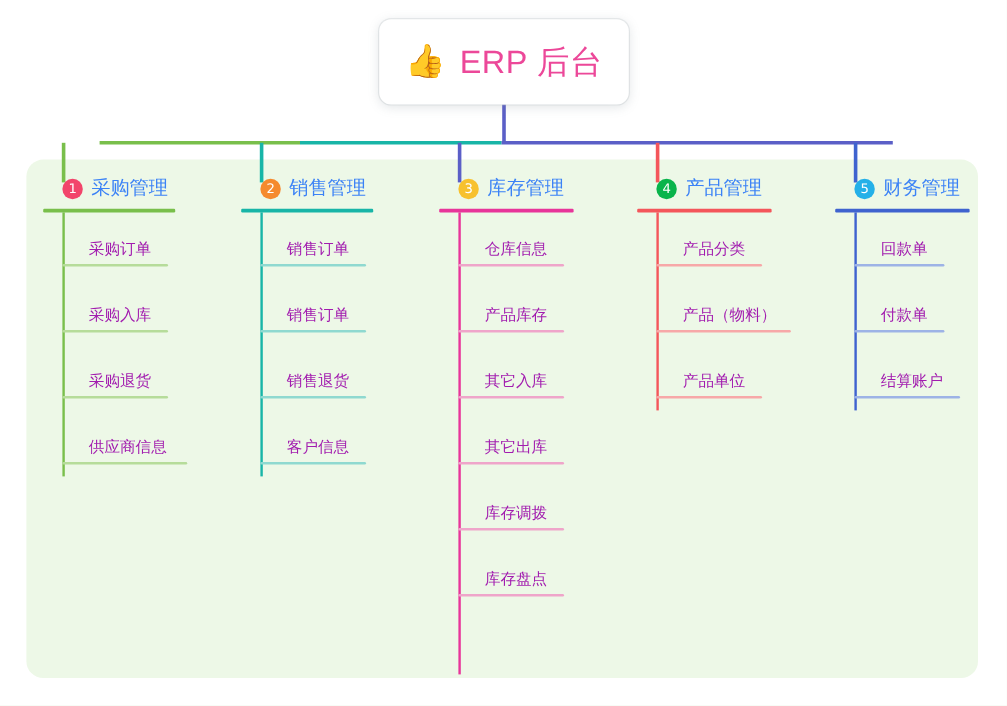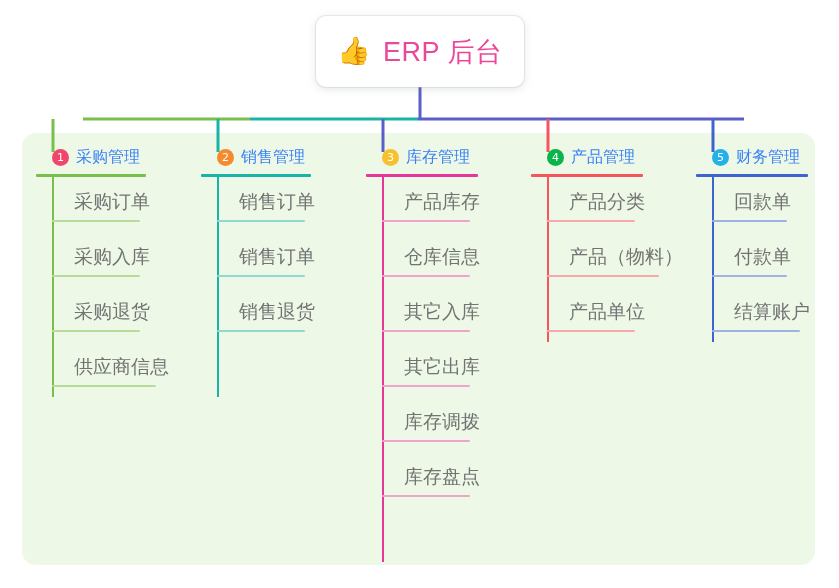"采购订单" .leaf-text { color: #737373 -> #a21caf; font-size: 19px -> 13px; top: 12px -> 22px }
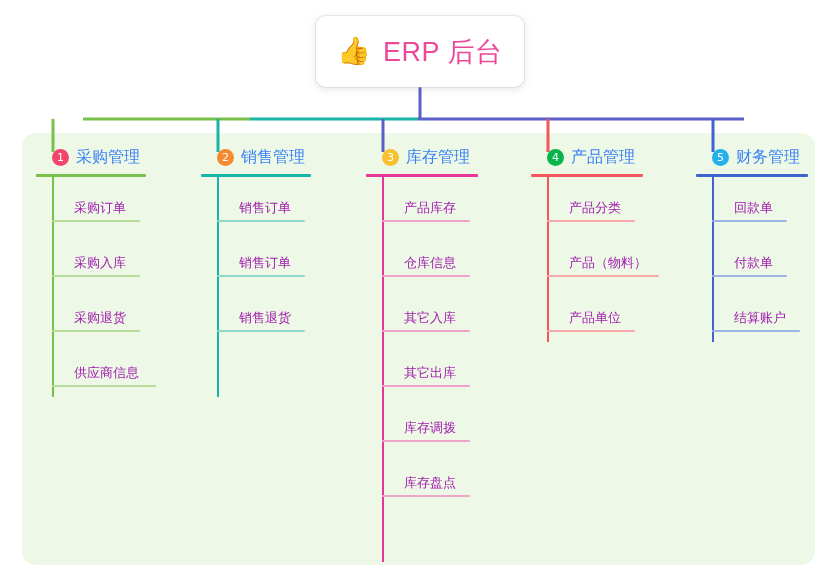"产品库存" div.leaf { order: before "仓库信息" -> after "仓库信息" }
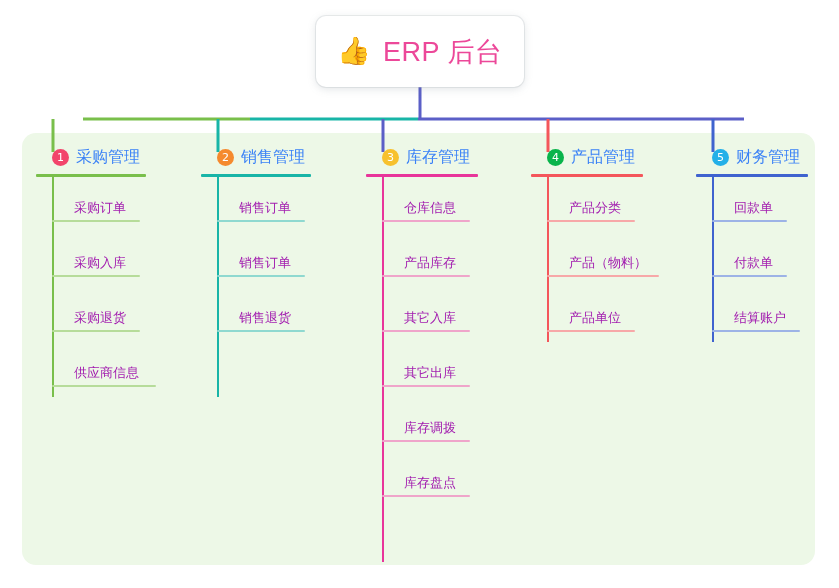"客户信息" div.leaf { html: none -> <div> <span>客户信息</span> <div></div> </div> }
